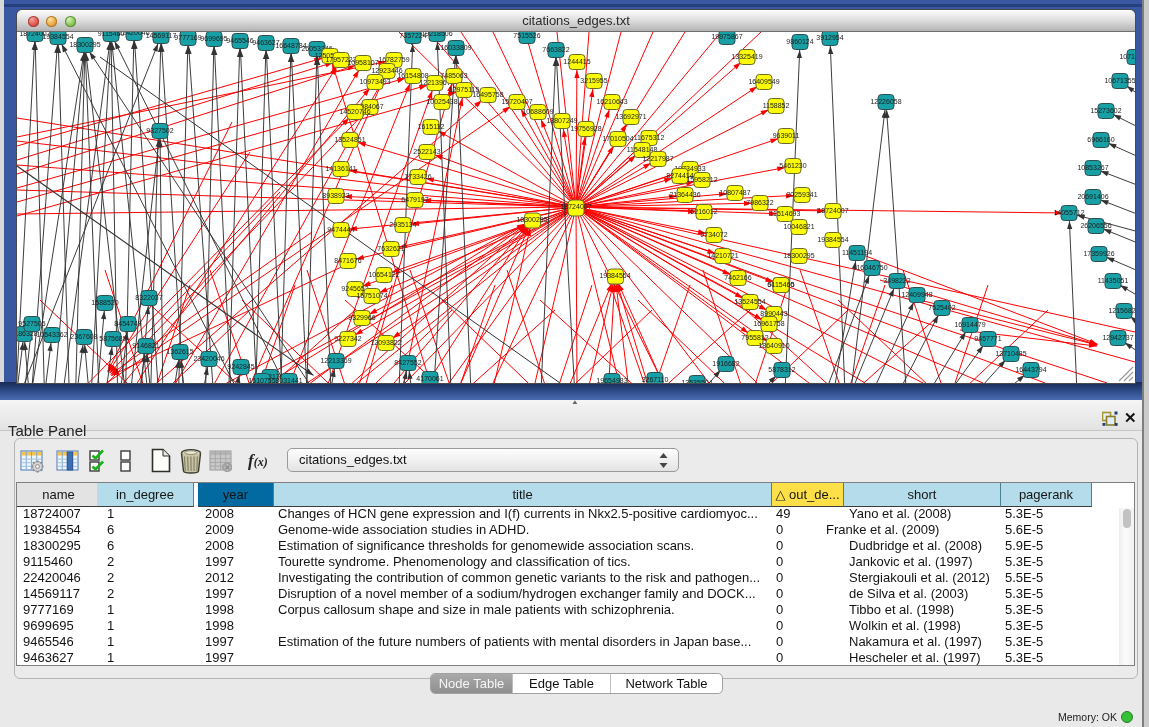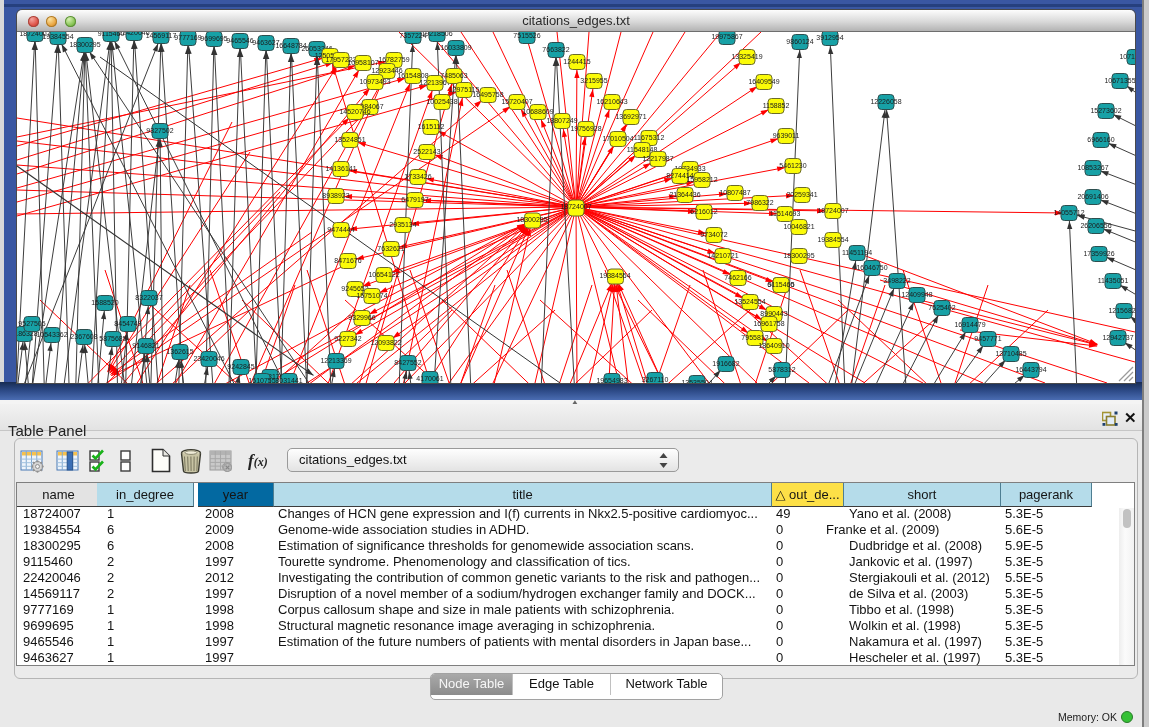"Structural magnetic resonance image" span { html: <span>Structural magnetic resonance image averaging in schizophrenia.</span> -> none }
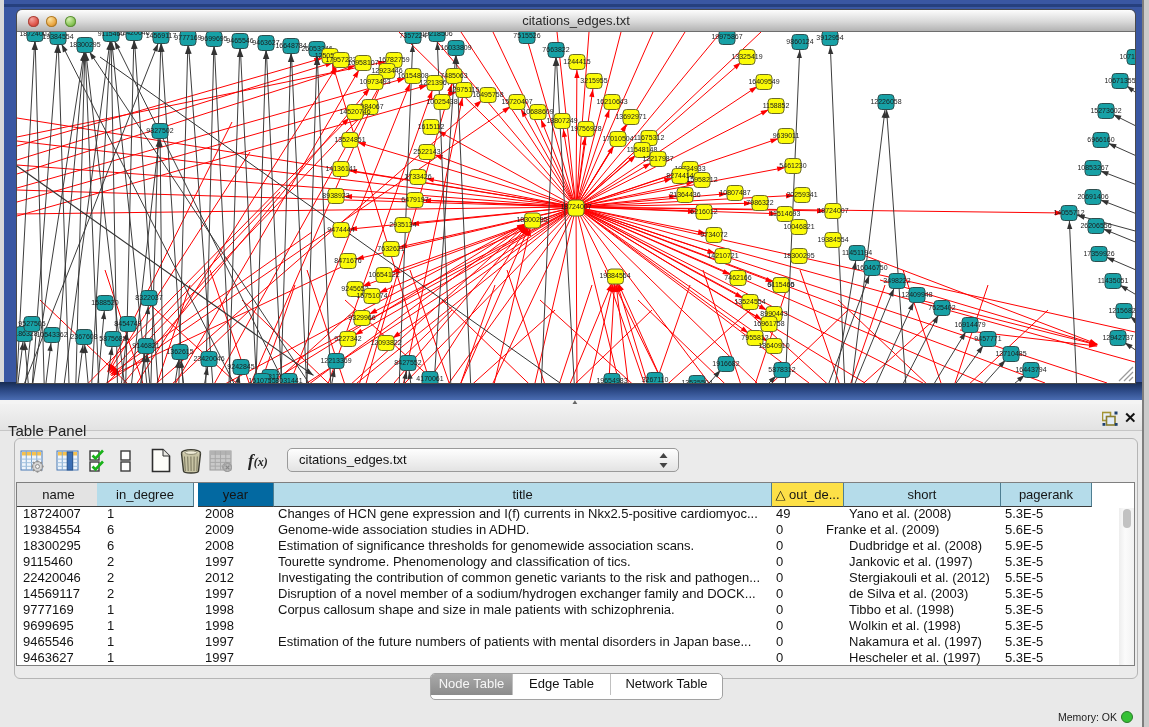"Node Table" #tabs { height: 27px -> 21px }
